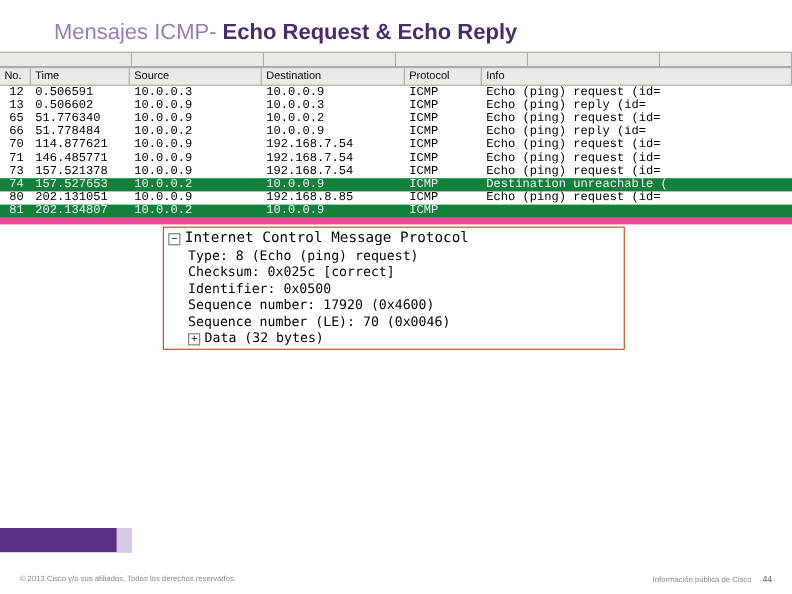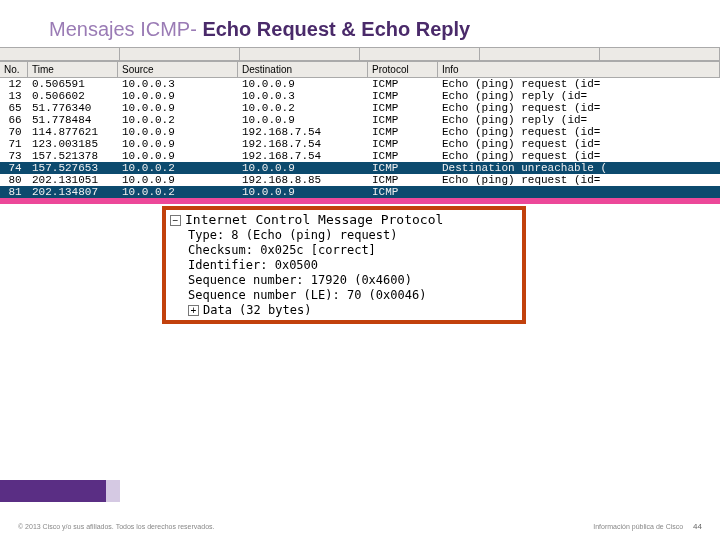"123.003185" div.td { text: 123.003185 -> 146.485771 }
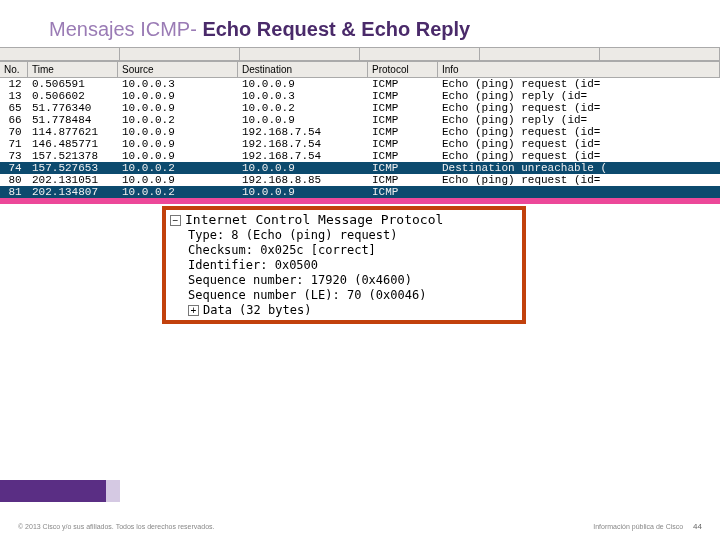"74" .trow.hl-black { background: #0c4a6e -> #15803d }
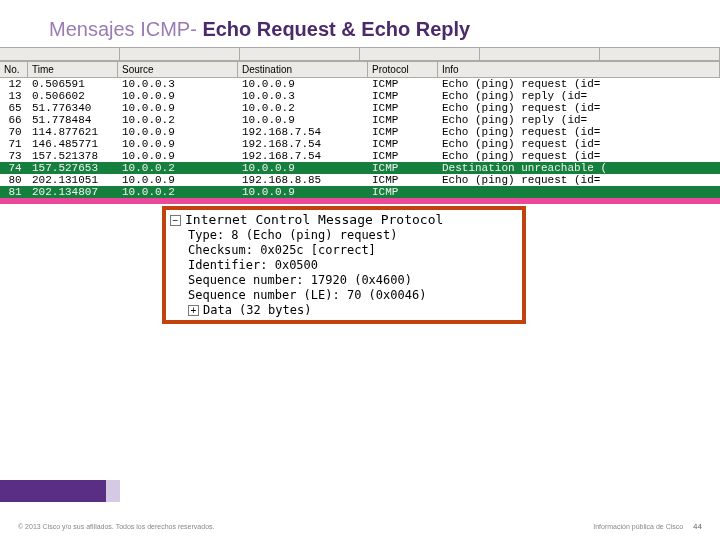"− Internet Control Message Protocol" .detail-box { border: 4px solid #c2410c -> 1px solid #c2410c; left: 162px -> 148px; width: 364px -> 420px }
